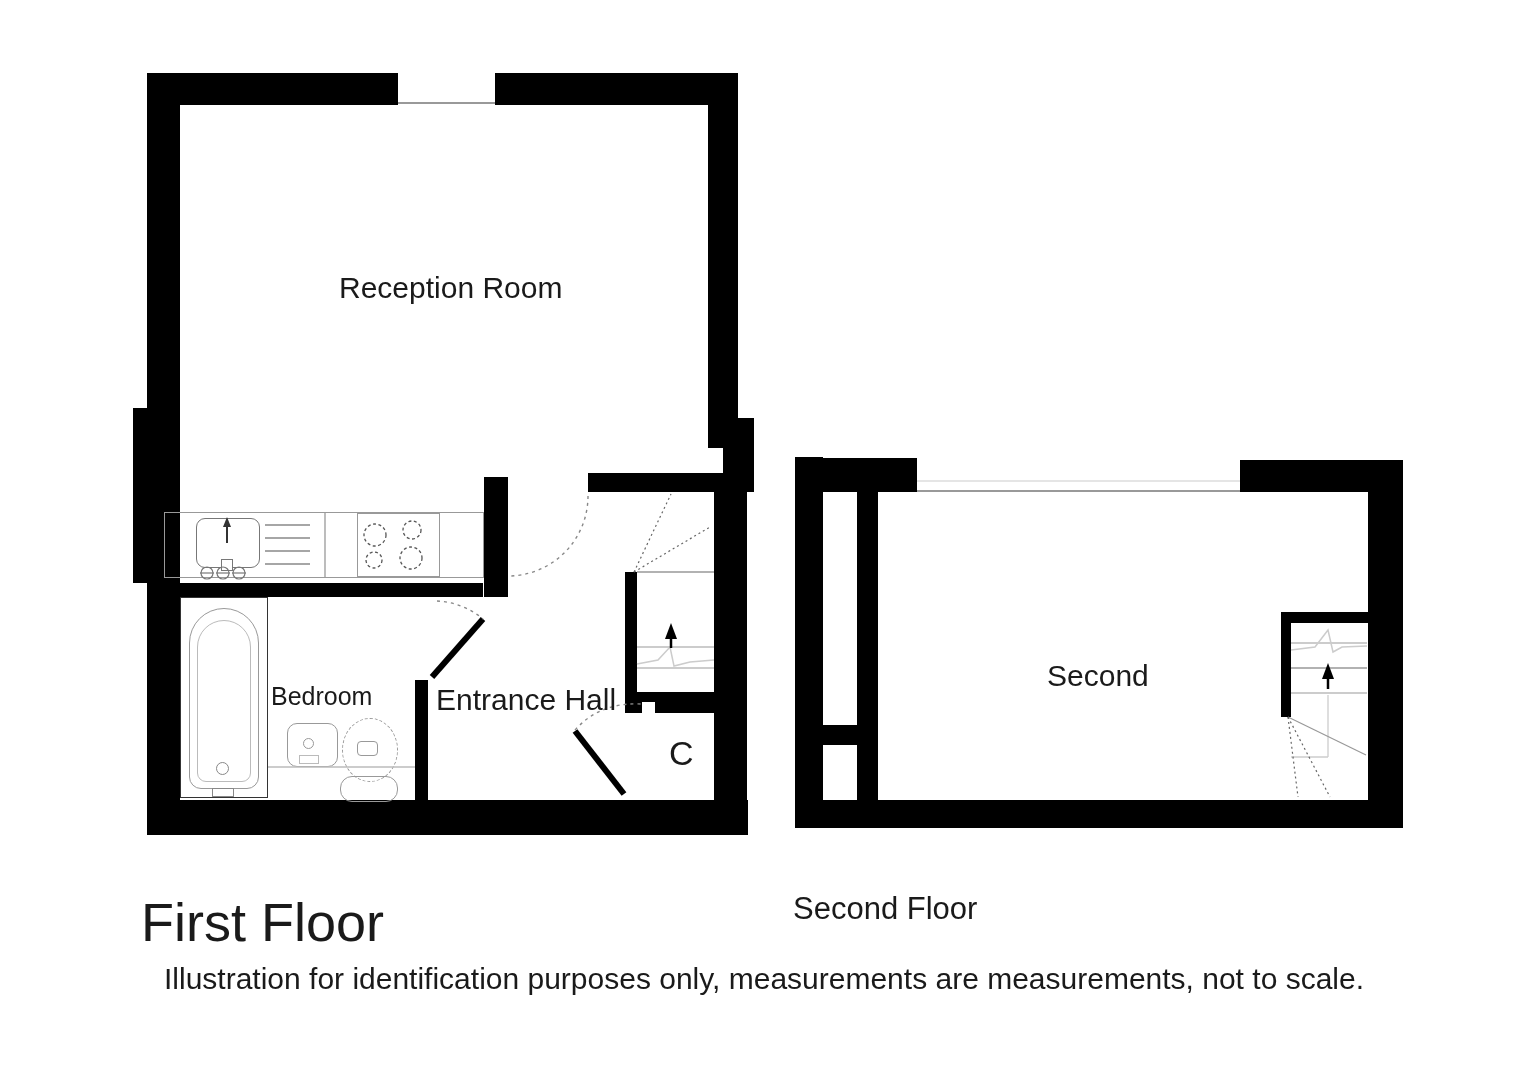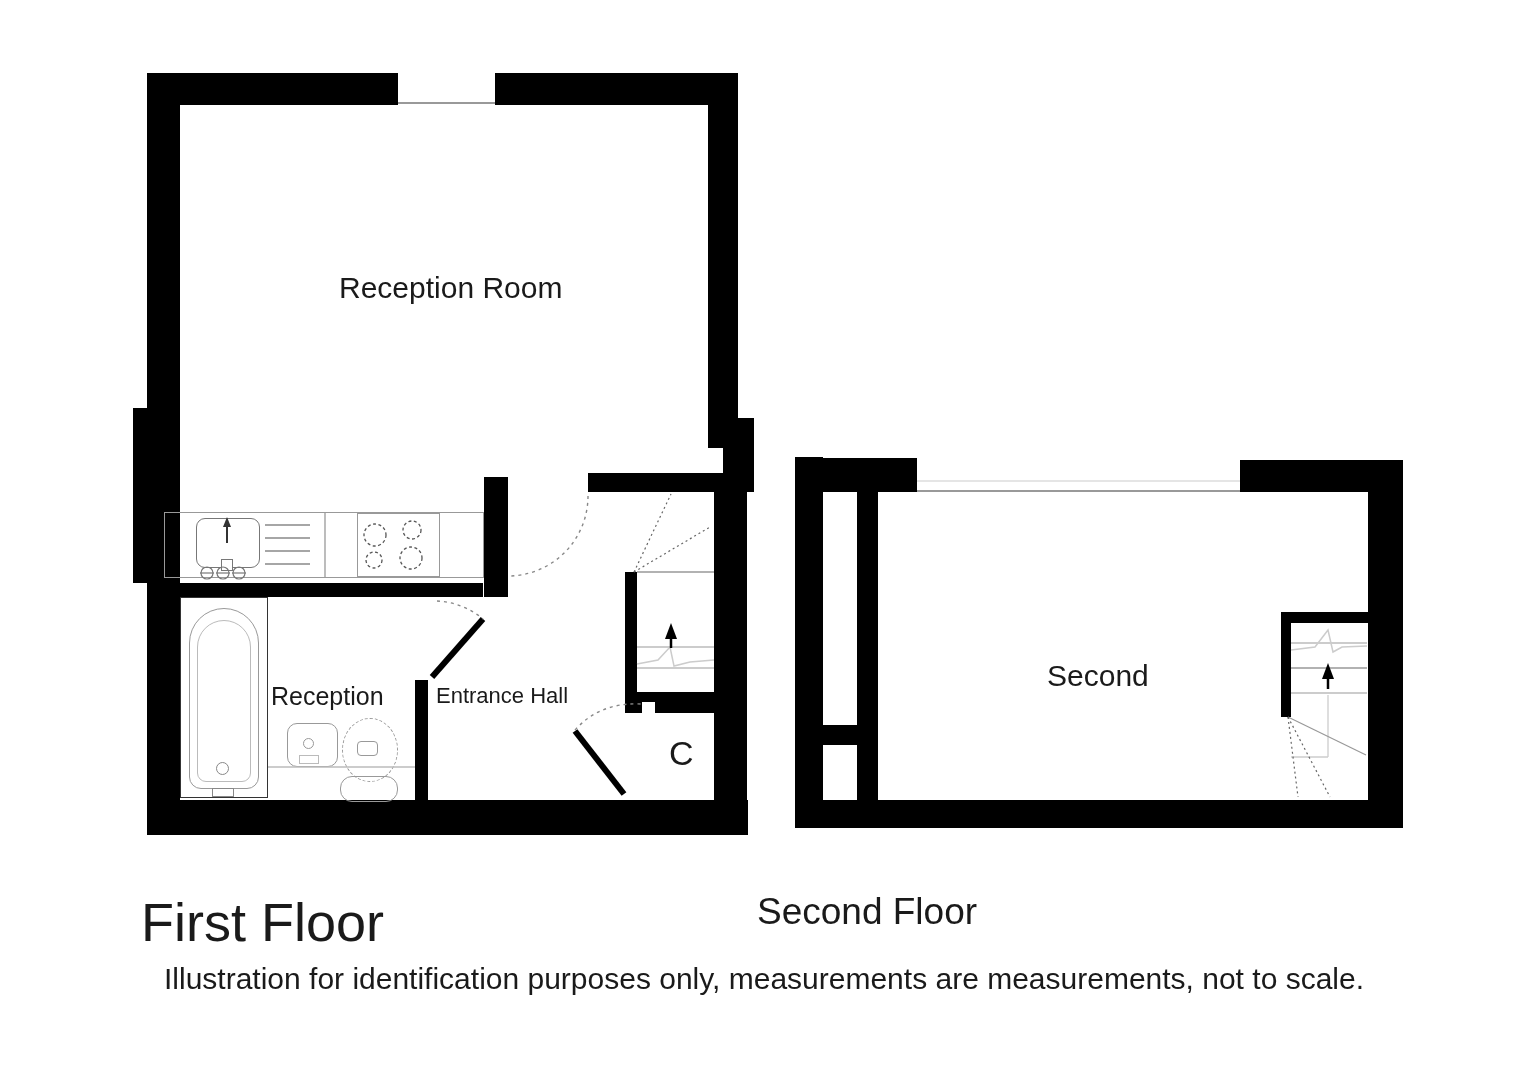"Reception" div.abs { text: Reception -> Bedroom }
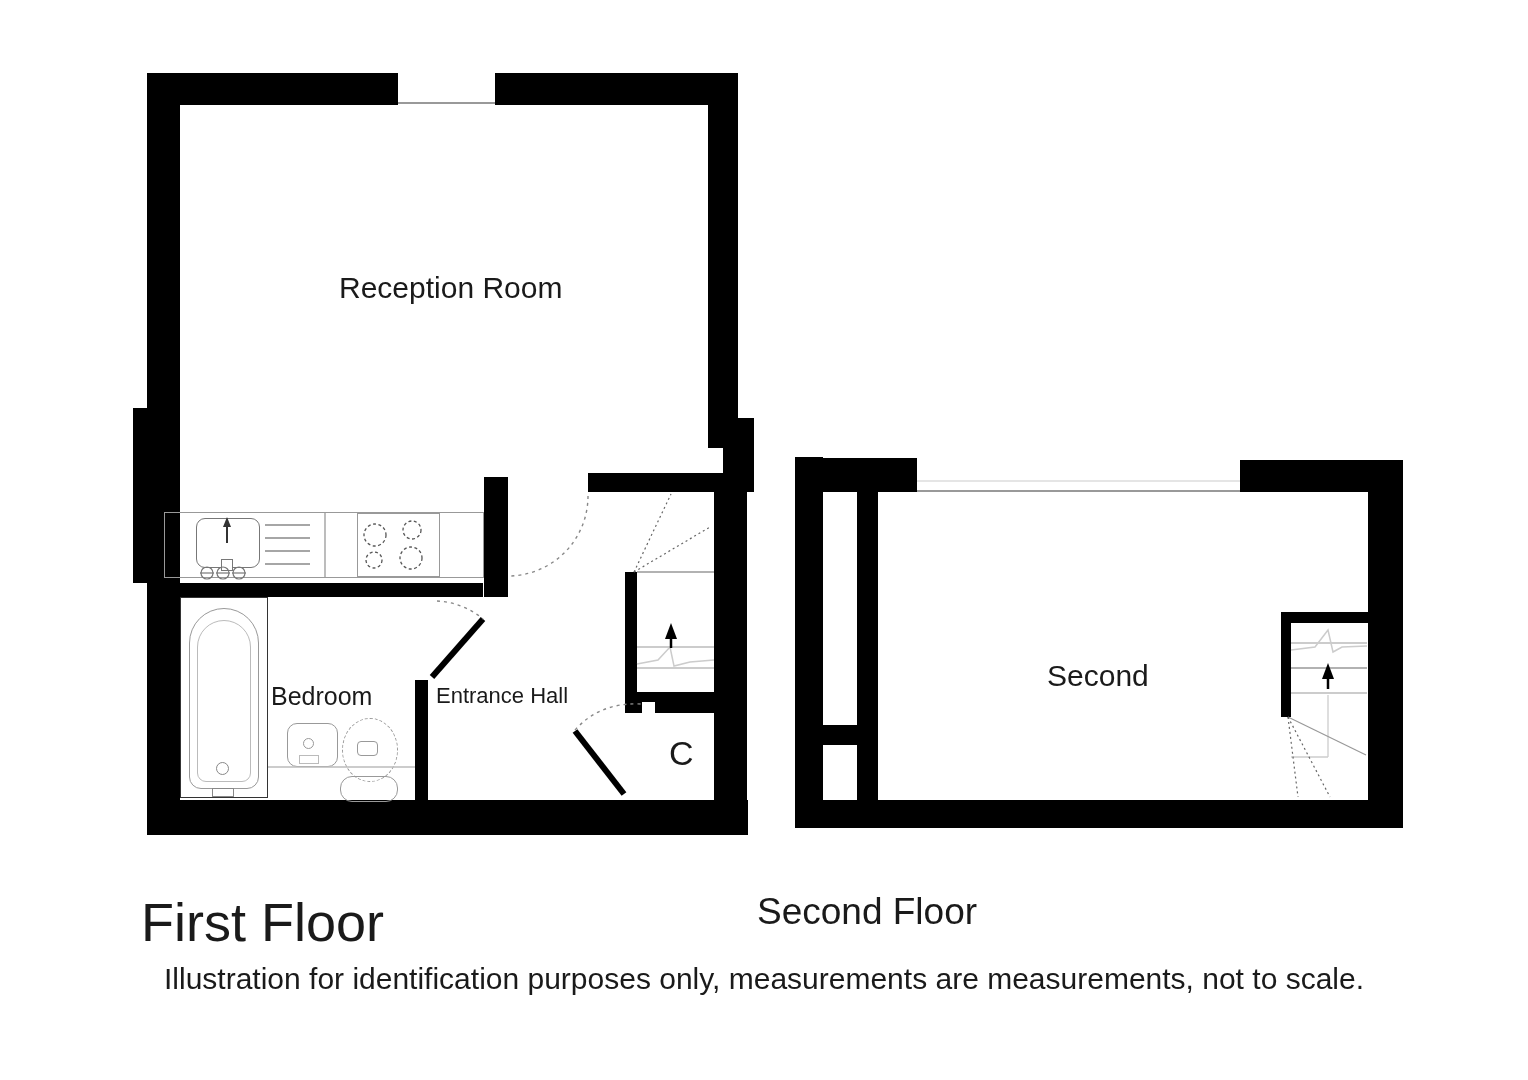"Entrance Hall" div.abs { font-size: 22px -> 30px }
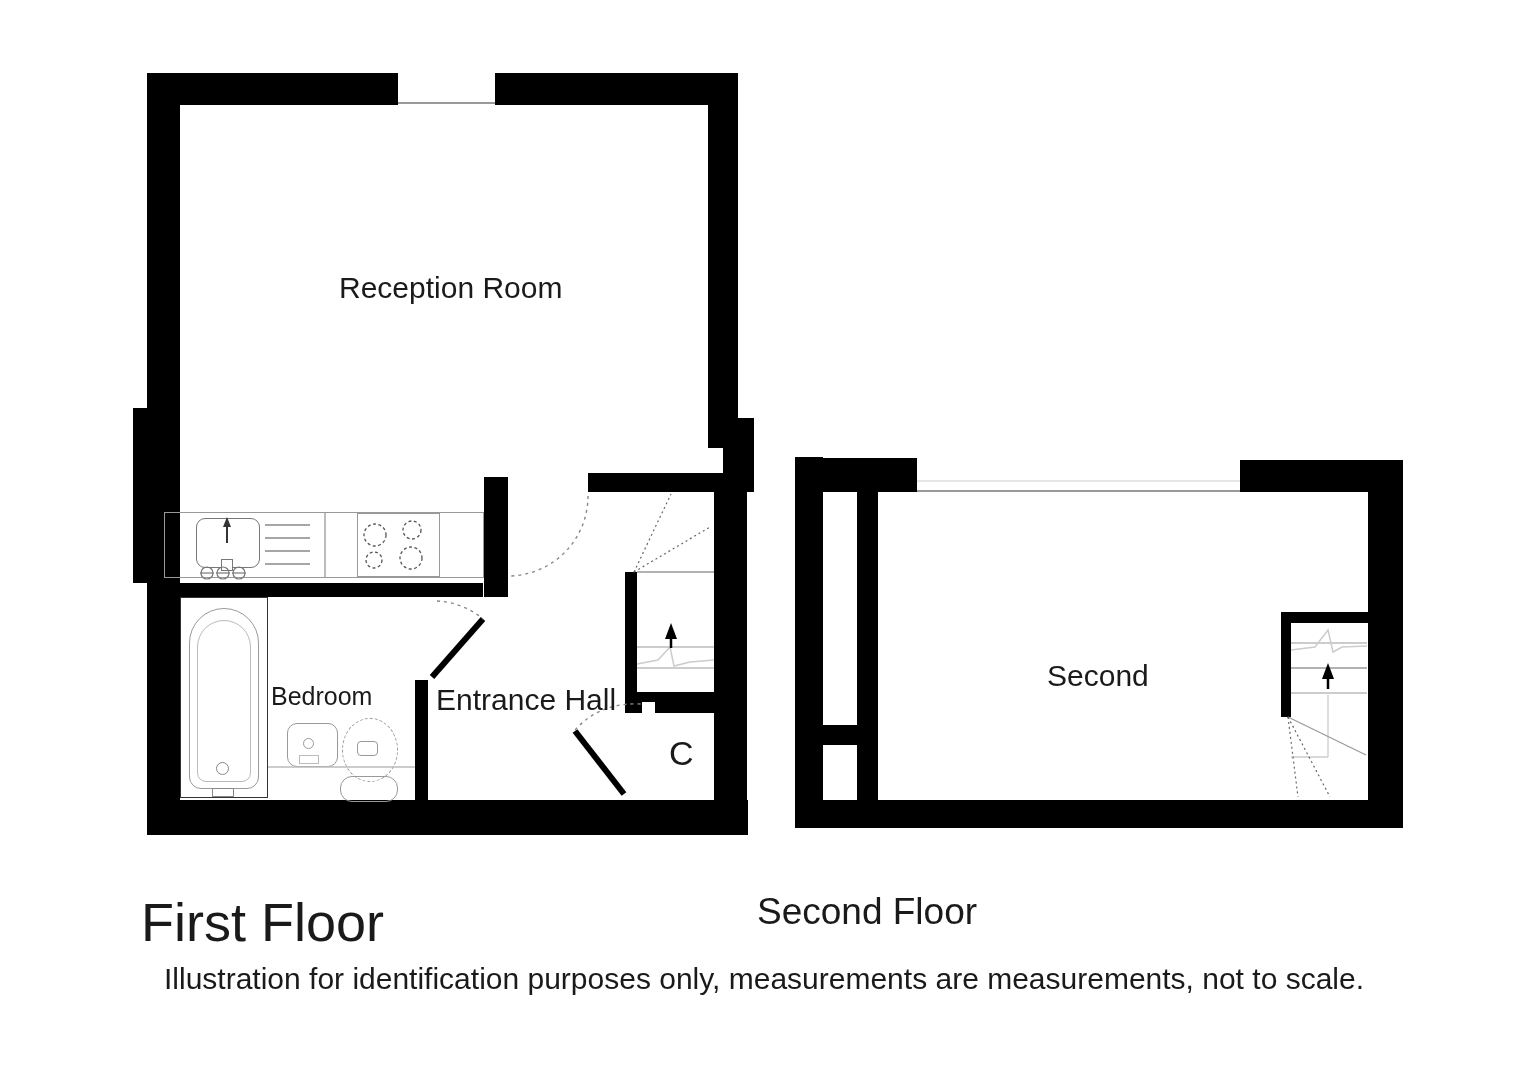"Second Floor" div.abs { font-size: 37px -> 31px; left: 757px -> 793px }
